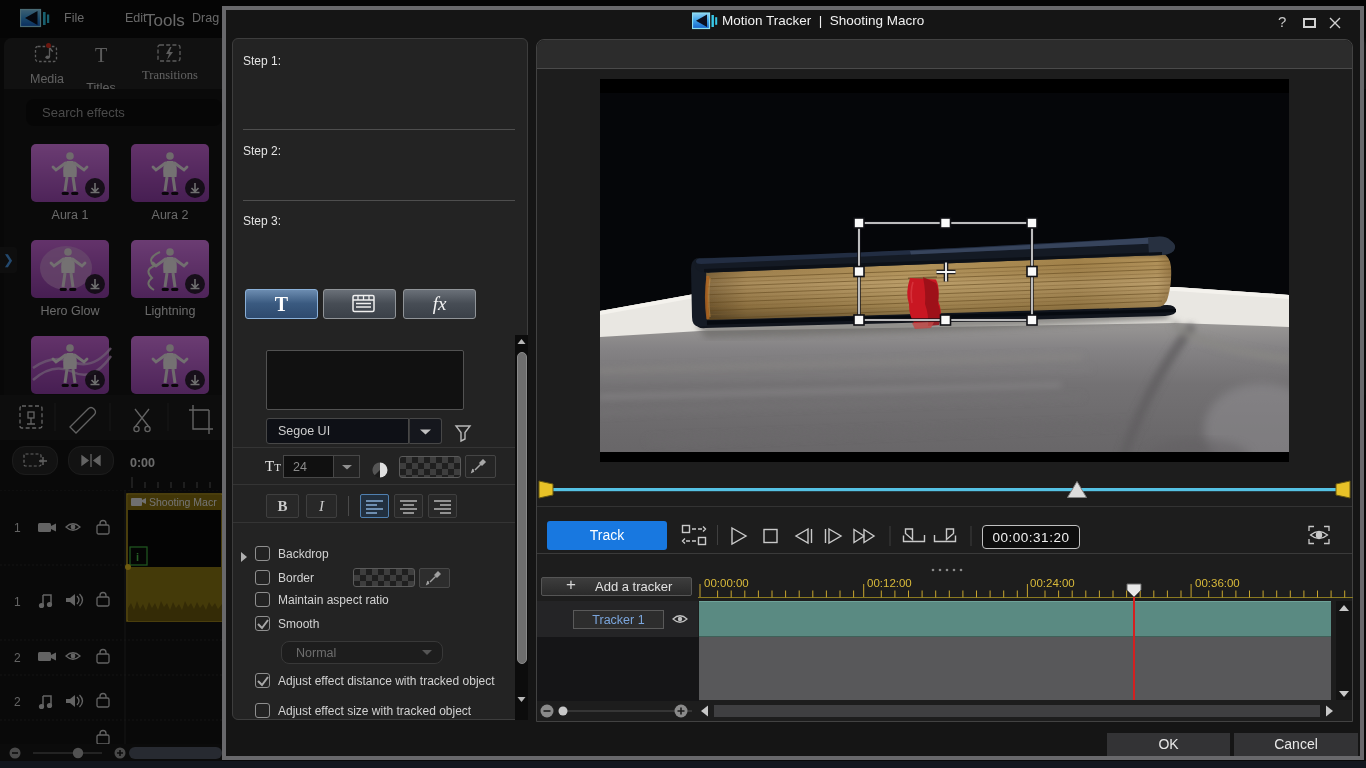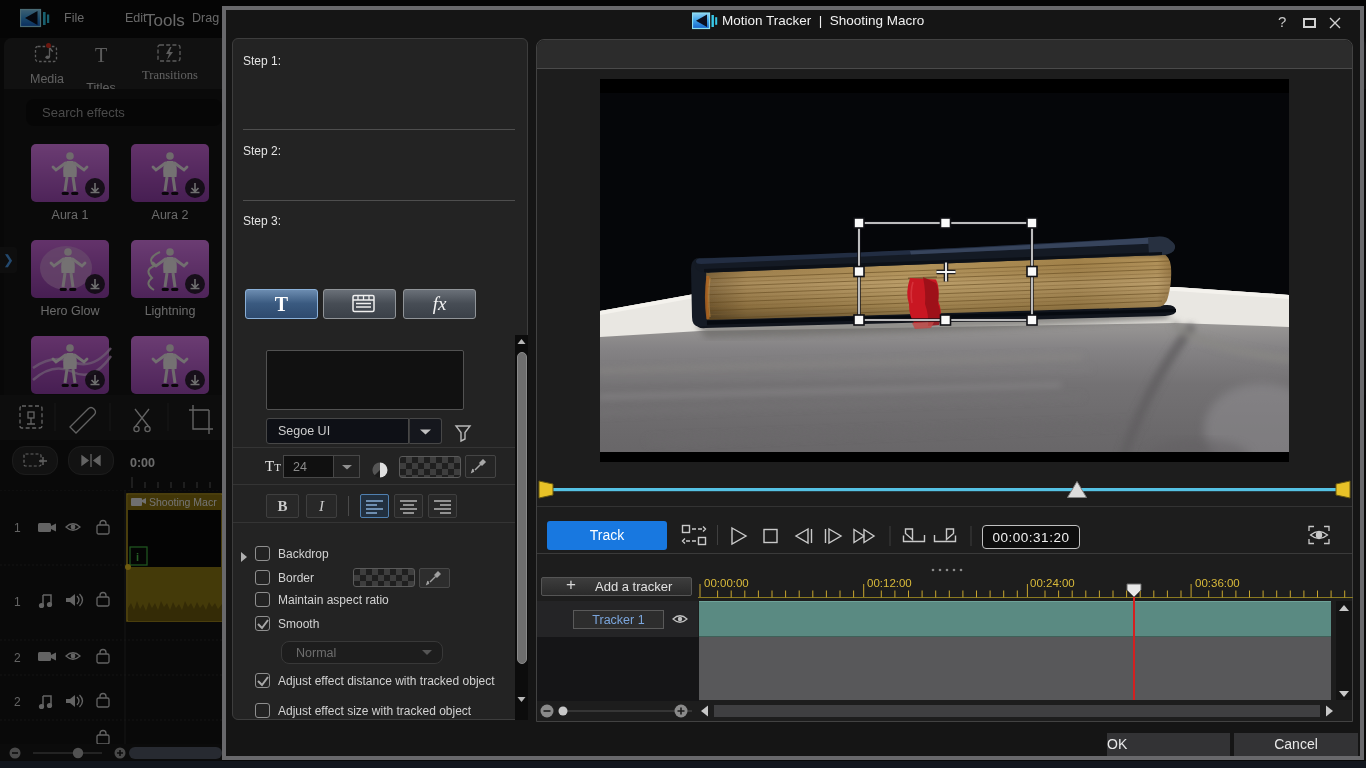"OK" div.abs { text-align: left -> center }
